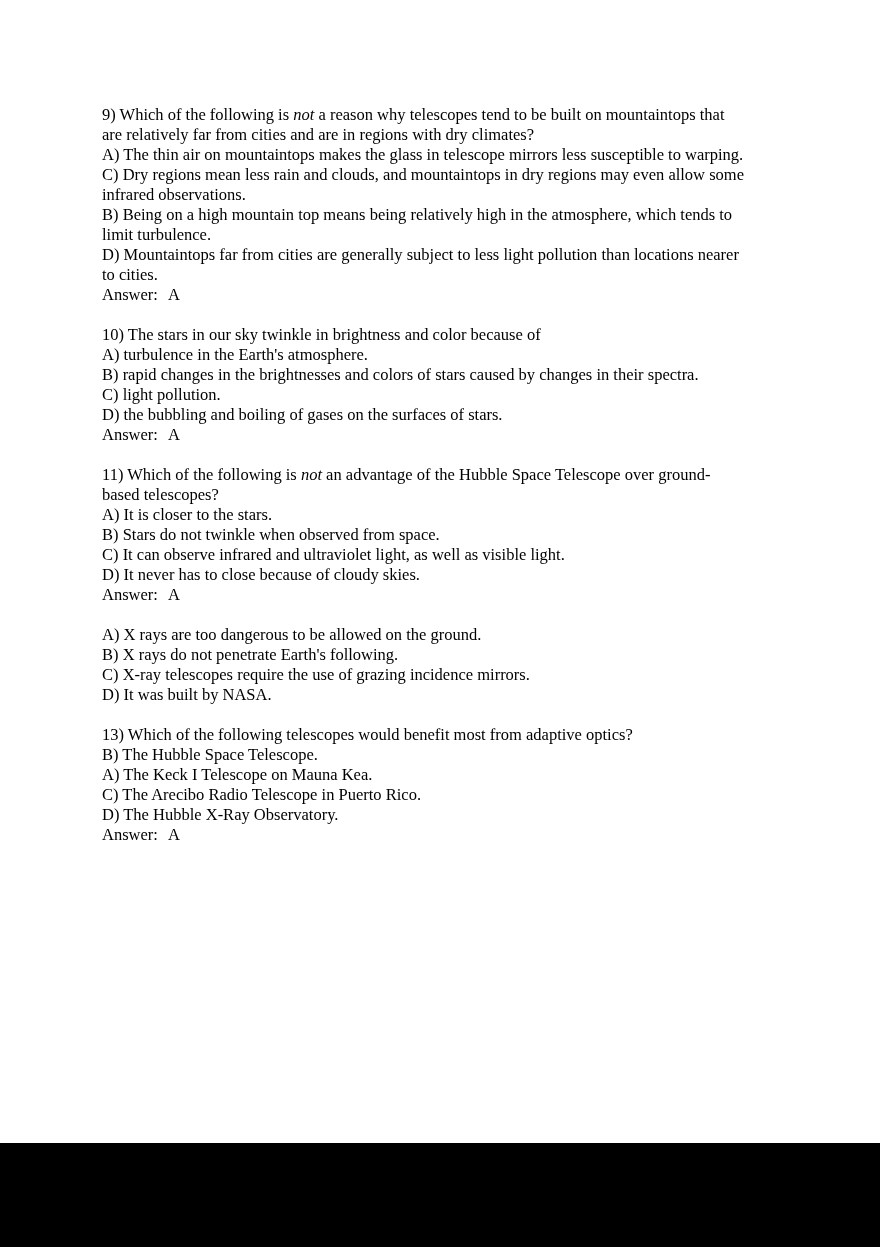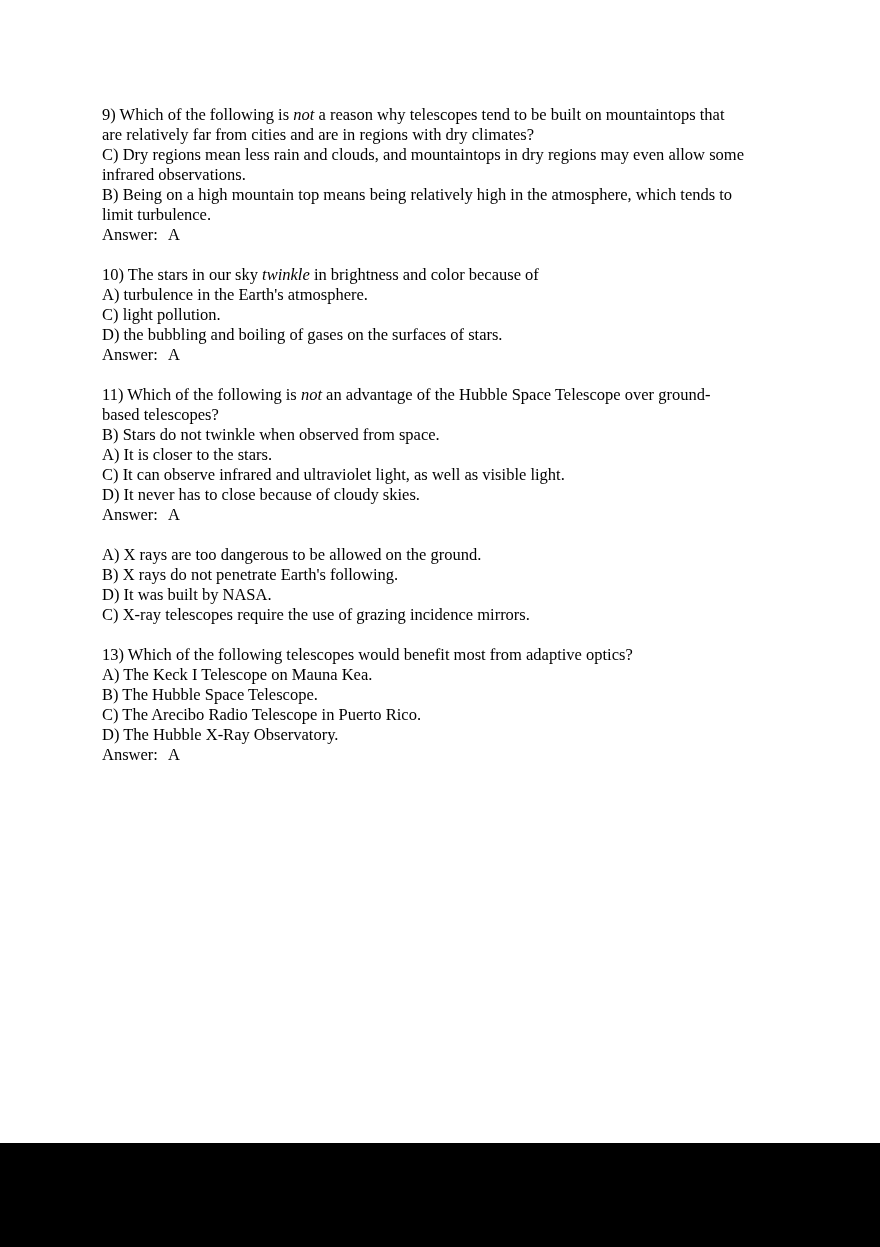"A) The thin air on" div.option-line { html: none -> <div>A) The thin air on mountaintops makes the glass in telescope mirrors less susceptible to warping.</div> }
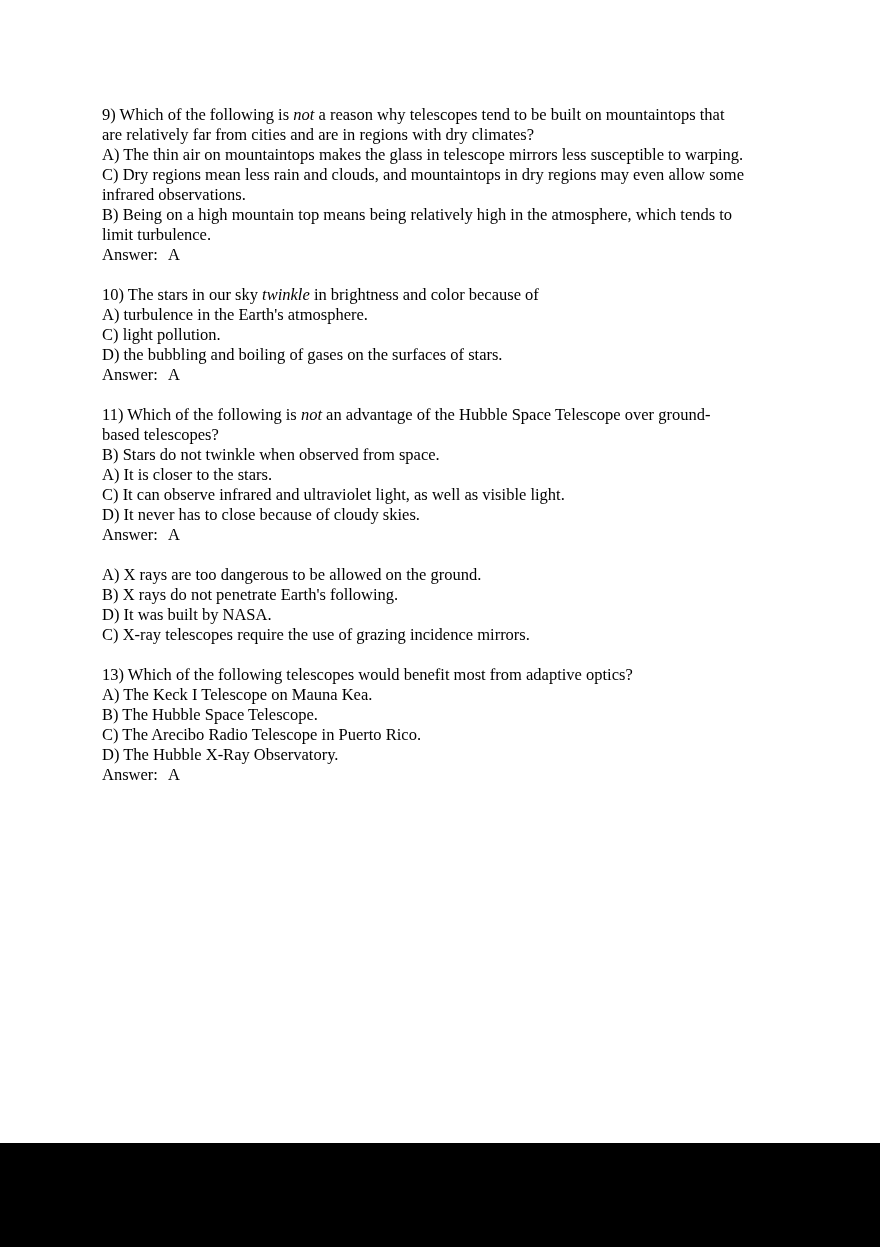"D) Mountaintops far from cities" div.option-line { html: none -> <div>D) Mountaintops far from cities are generally subject to less light pollution than locations nearer to cities.</div> }
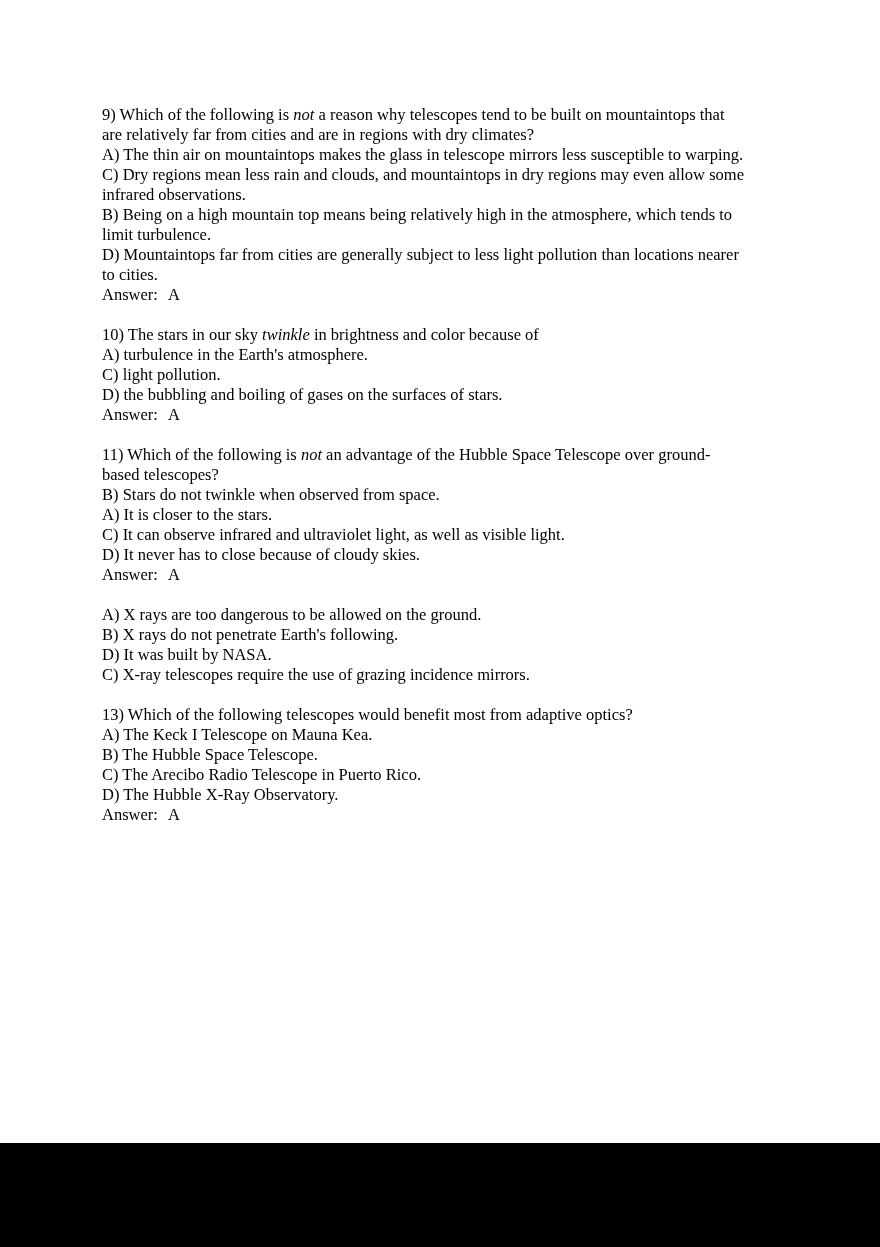"twinkle" span { font-style: italic -> none }
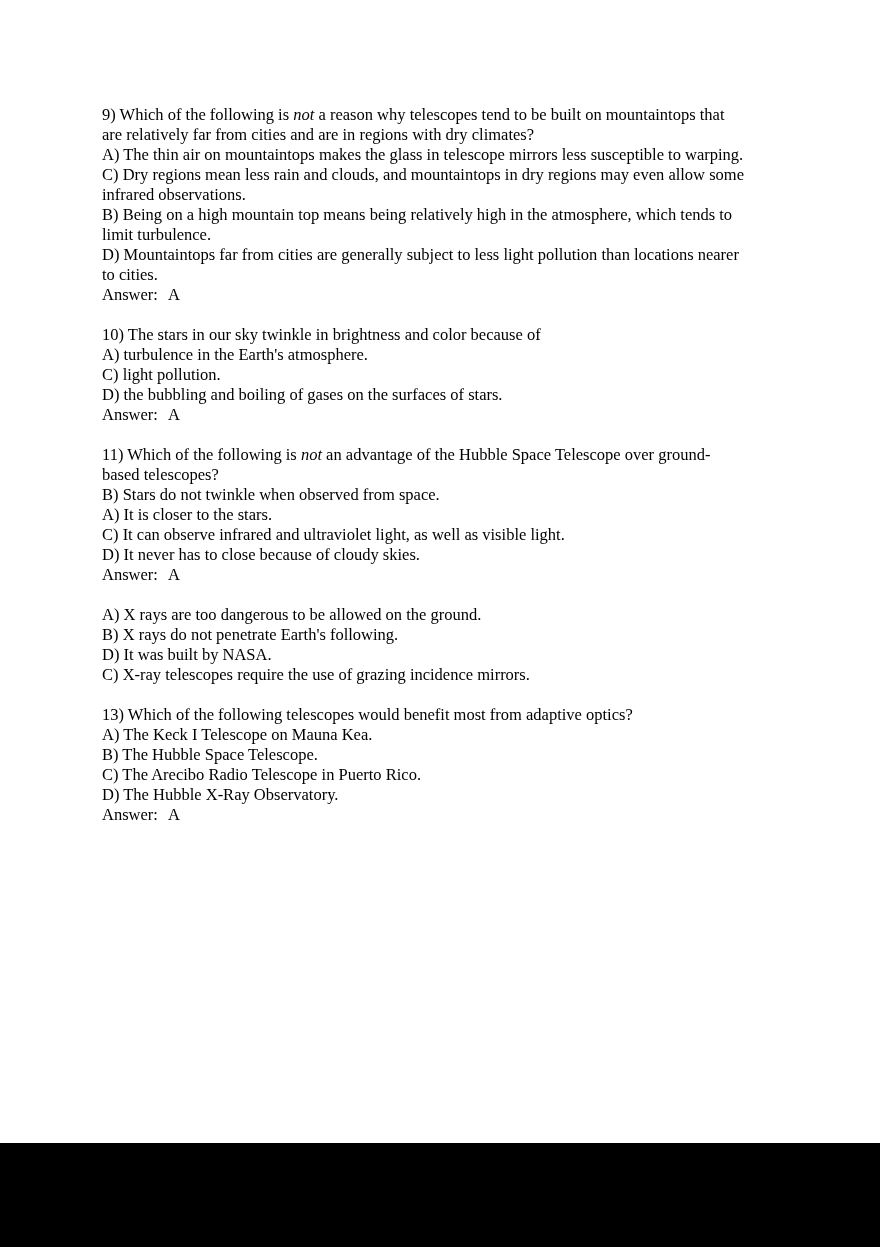"B) rapid changes in the" div.option-line { html: none -> <div>B) rapid changes in the brightnesses and colors of stars caused by changes in their spectra.</div> }
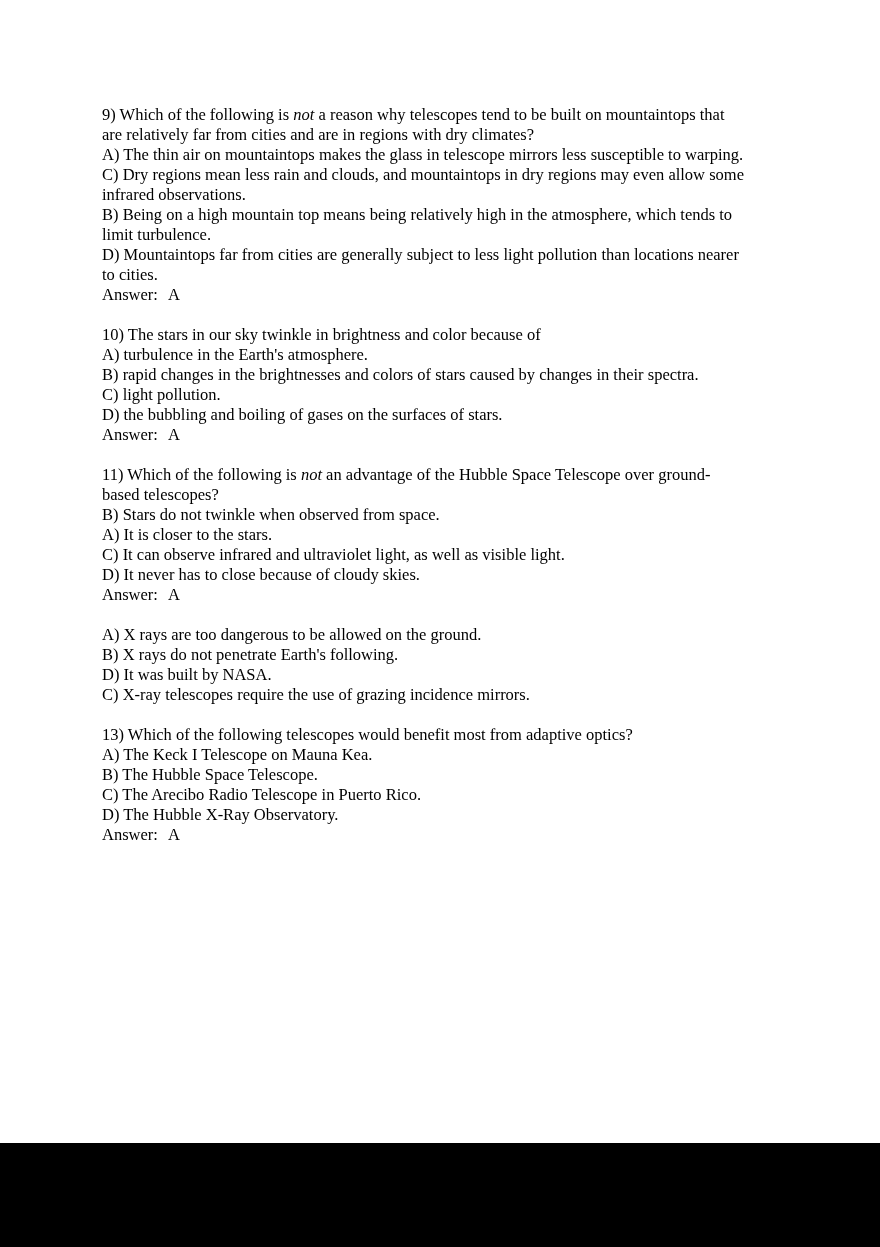"B) Stars do not twinkle" div.option-line { order: before "A) It is closer to" -> after "A) It is closer to" }
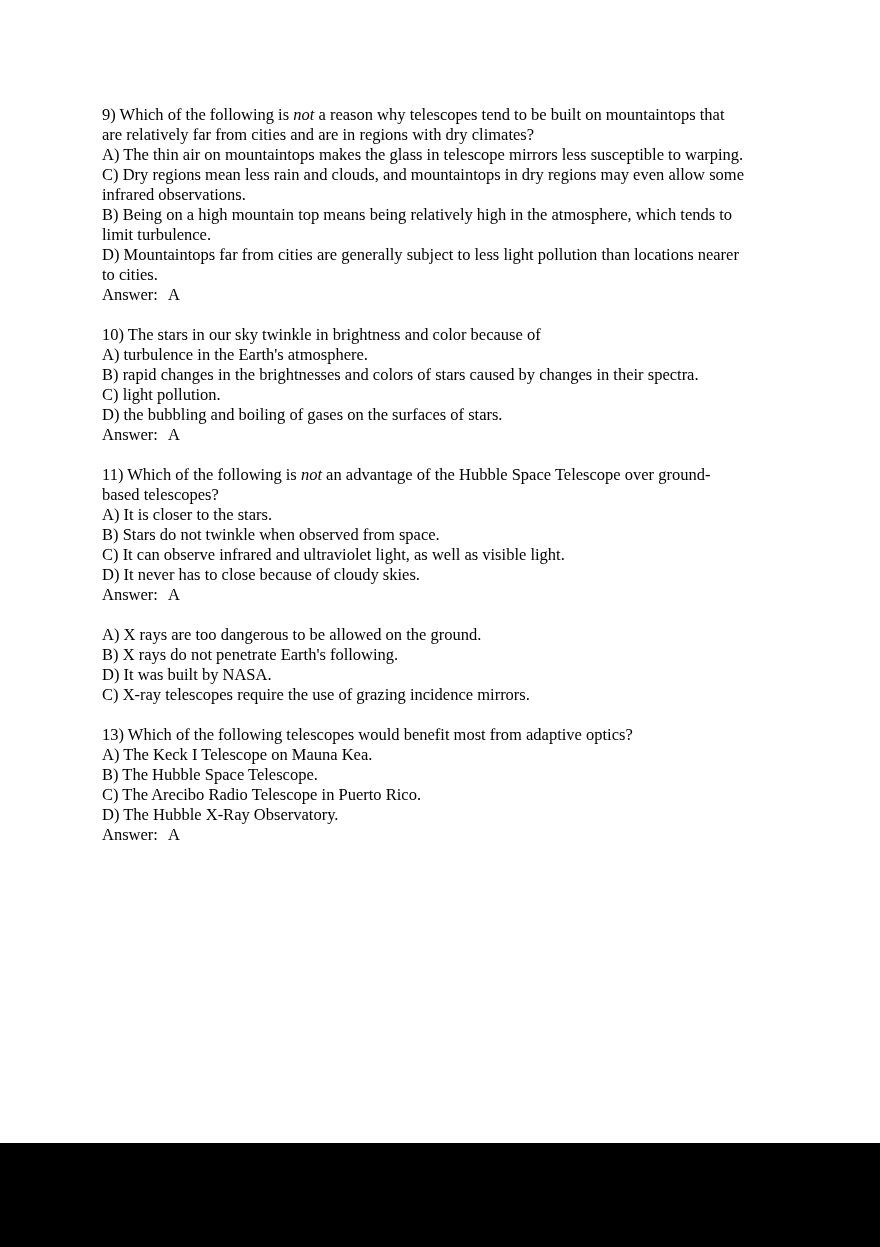"D) It was built by" div.option-line { order: before "C) X-ray telescopes require the" -> after "C) X-ray telescopes require the" }
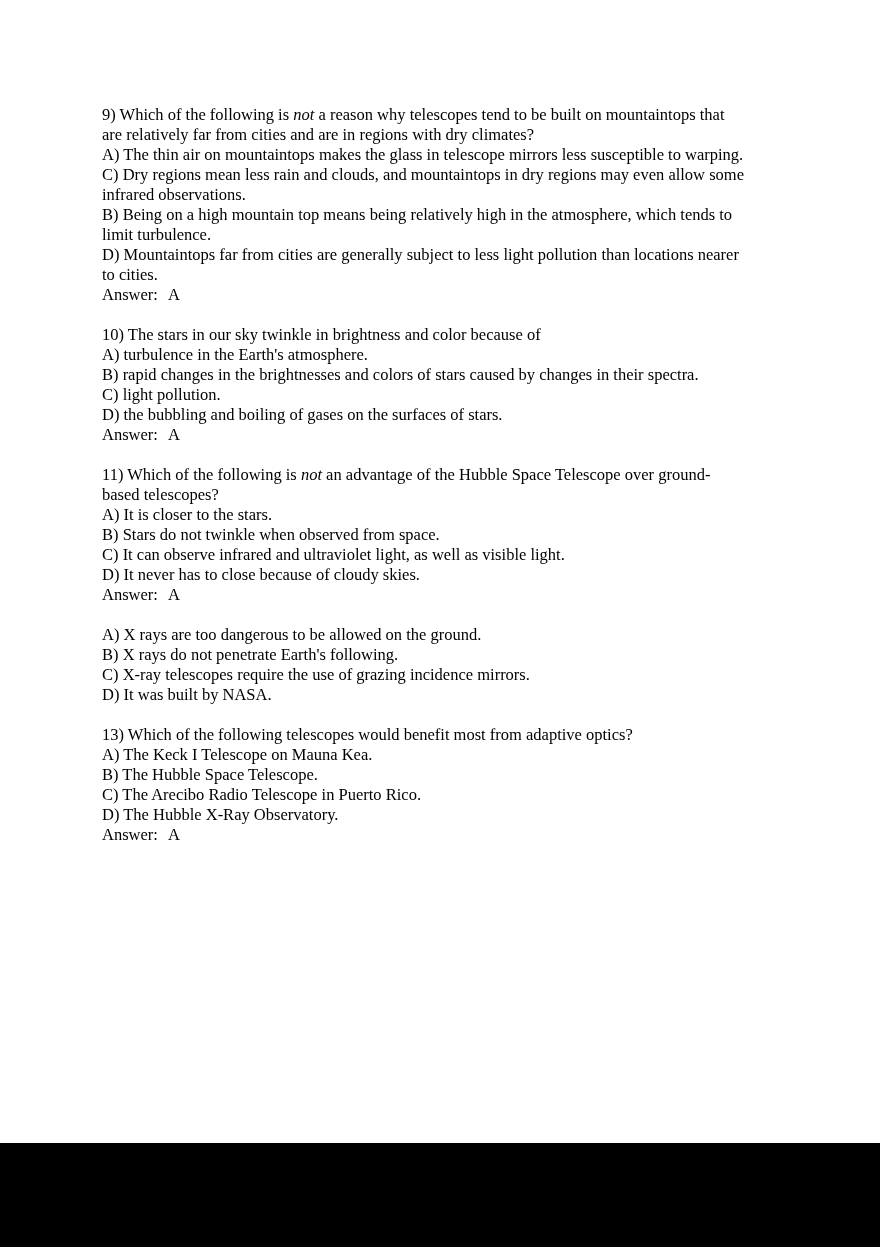"A) The Keck I Telescope" div.option-line { order: before "B) The Hubble Space Telescope." -> after "B) The Hubble Space Telescope." }
